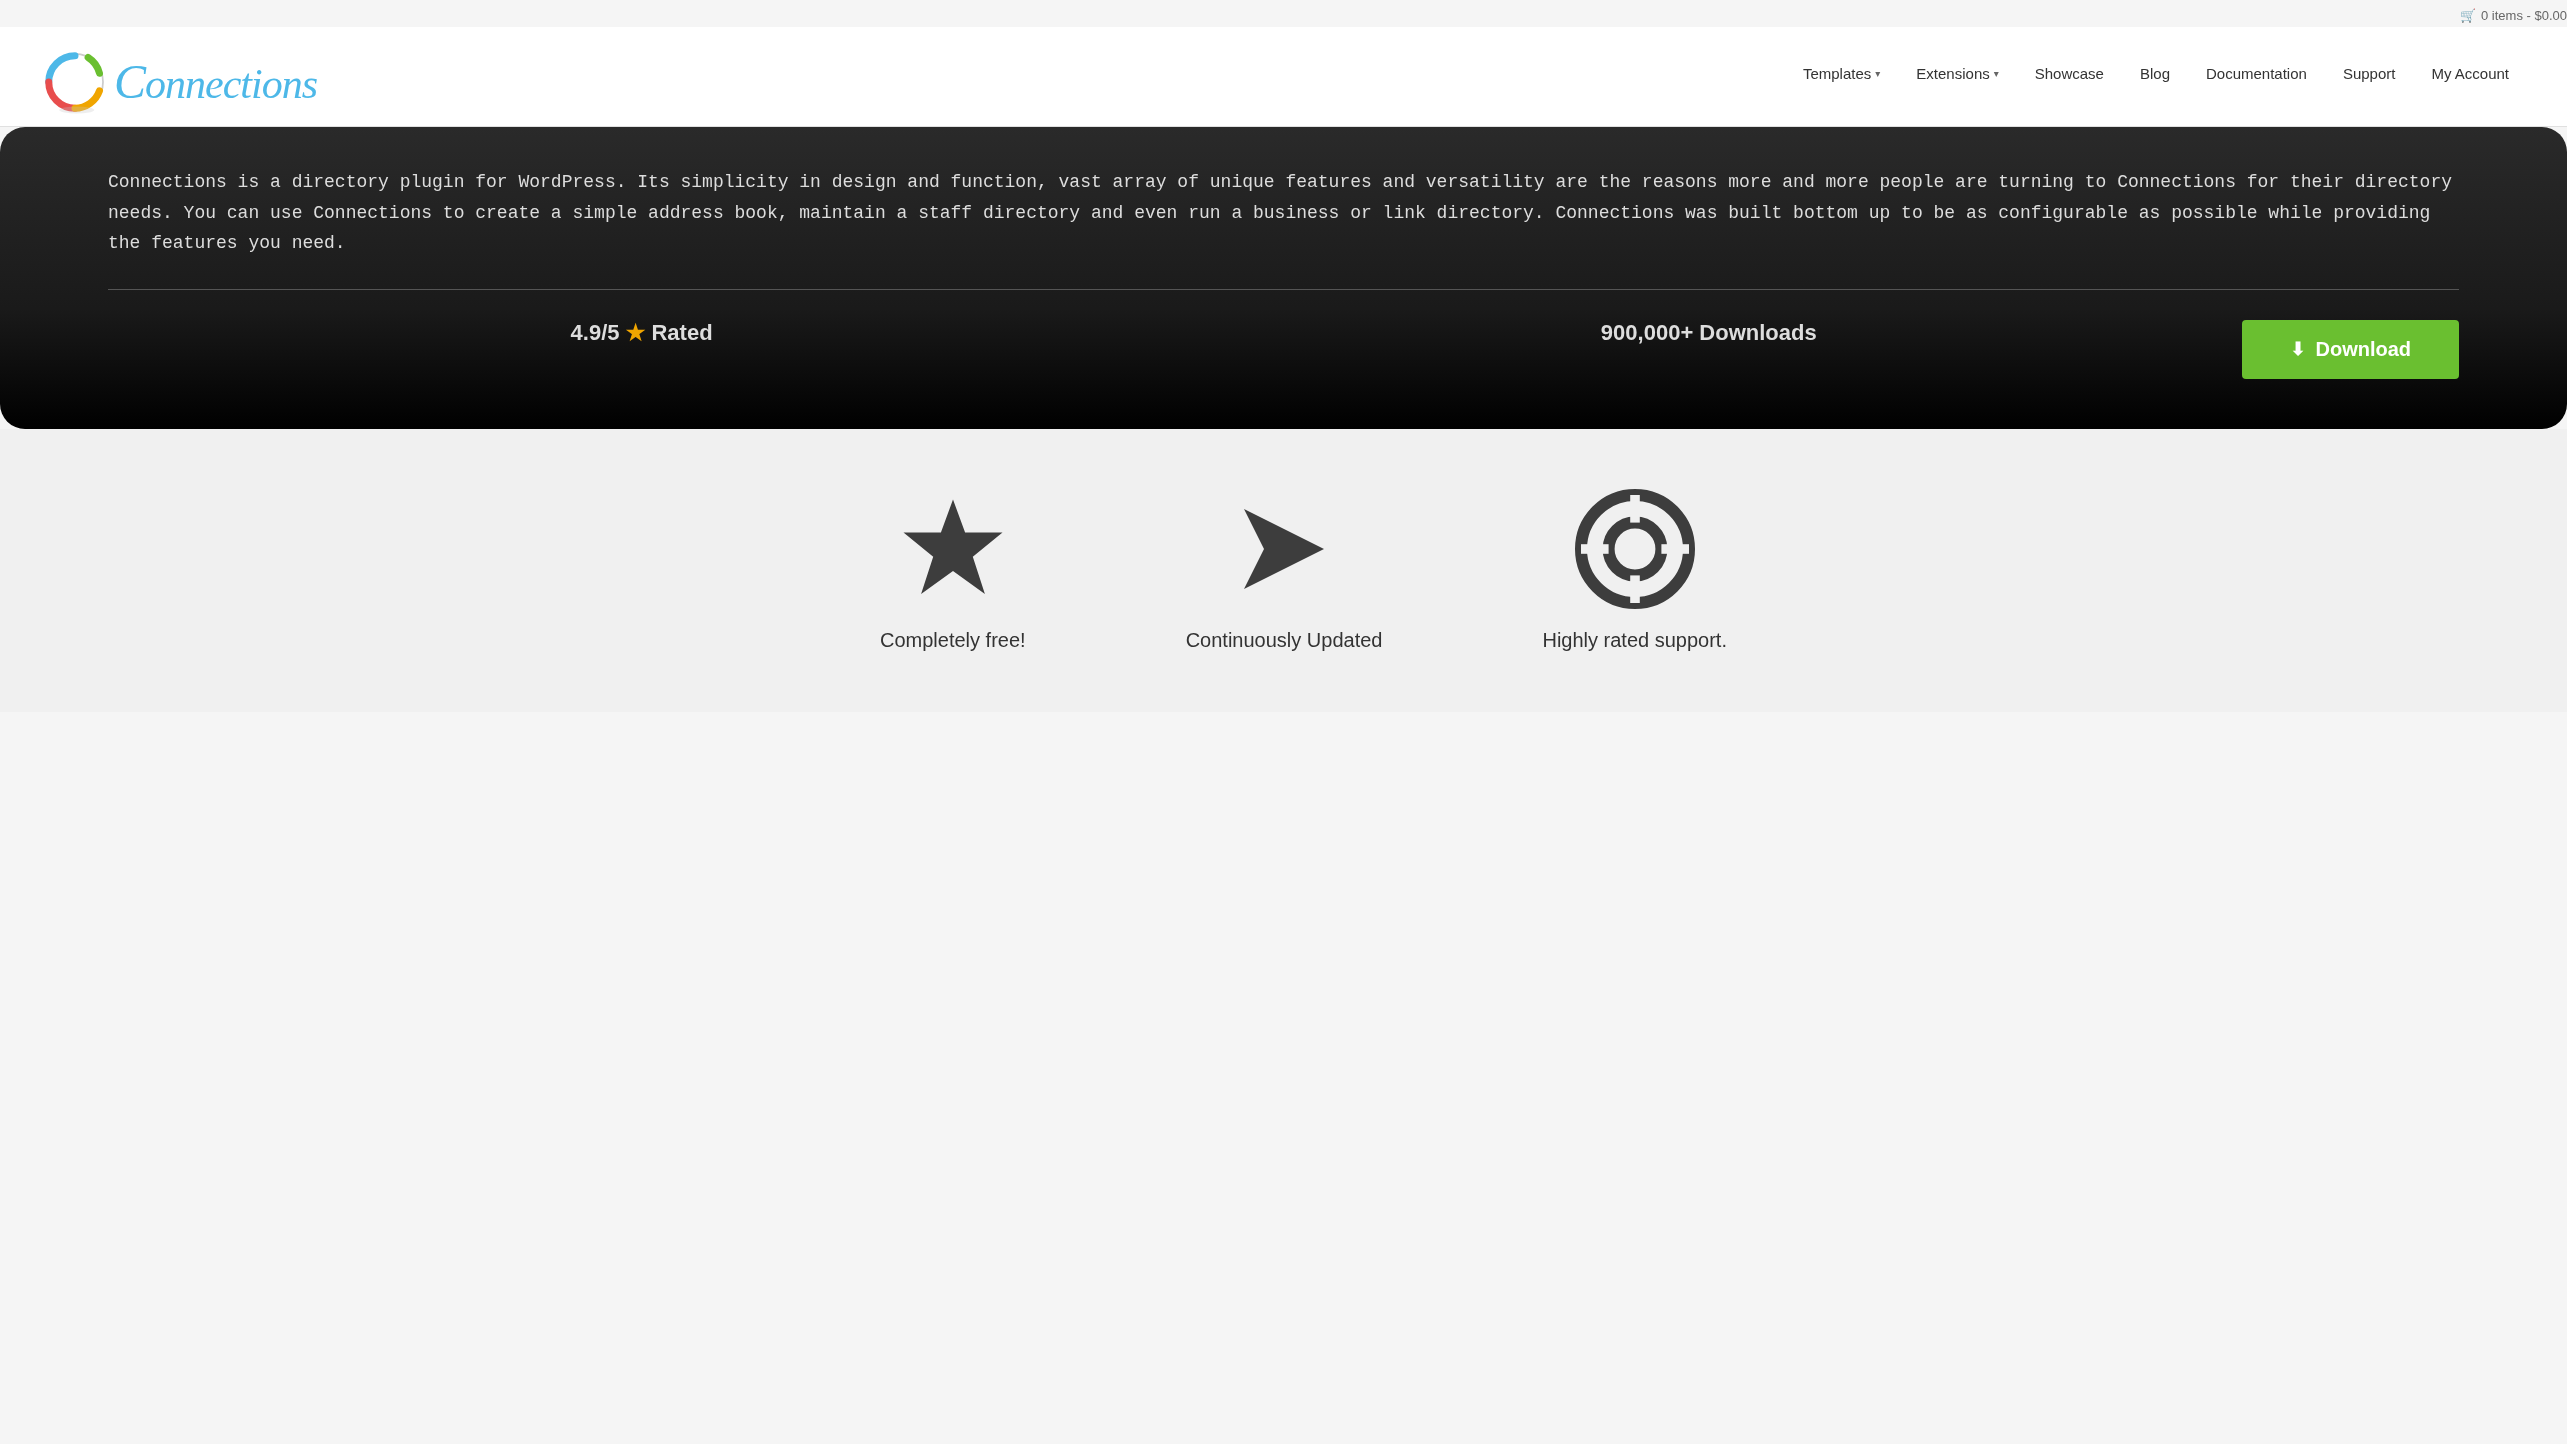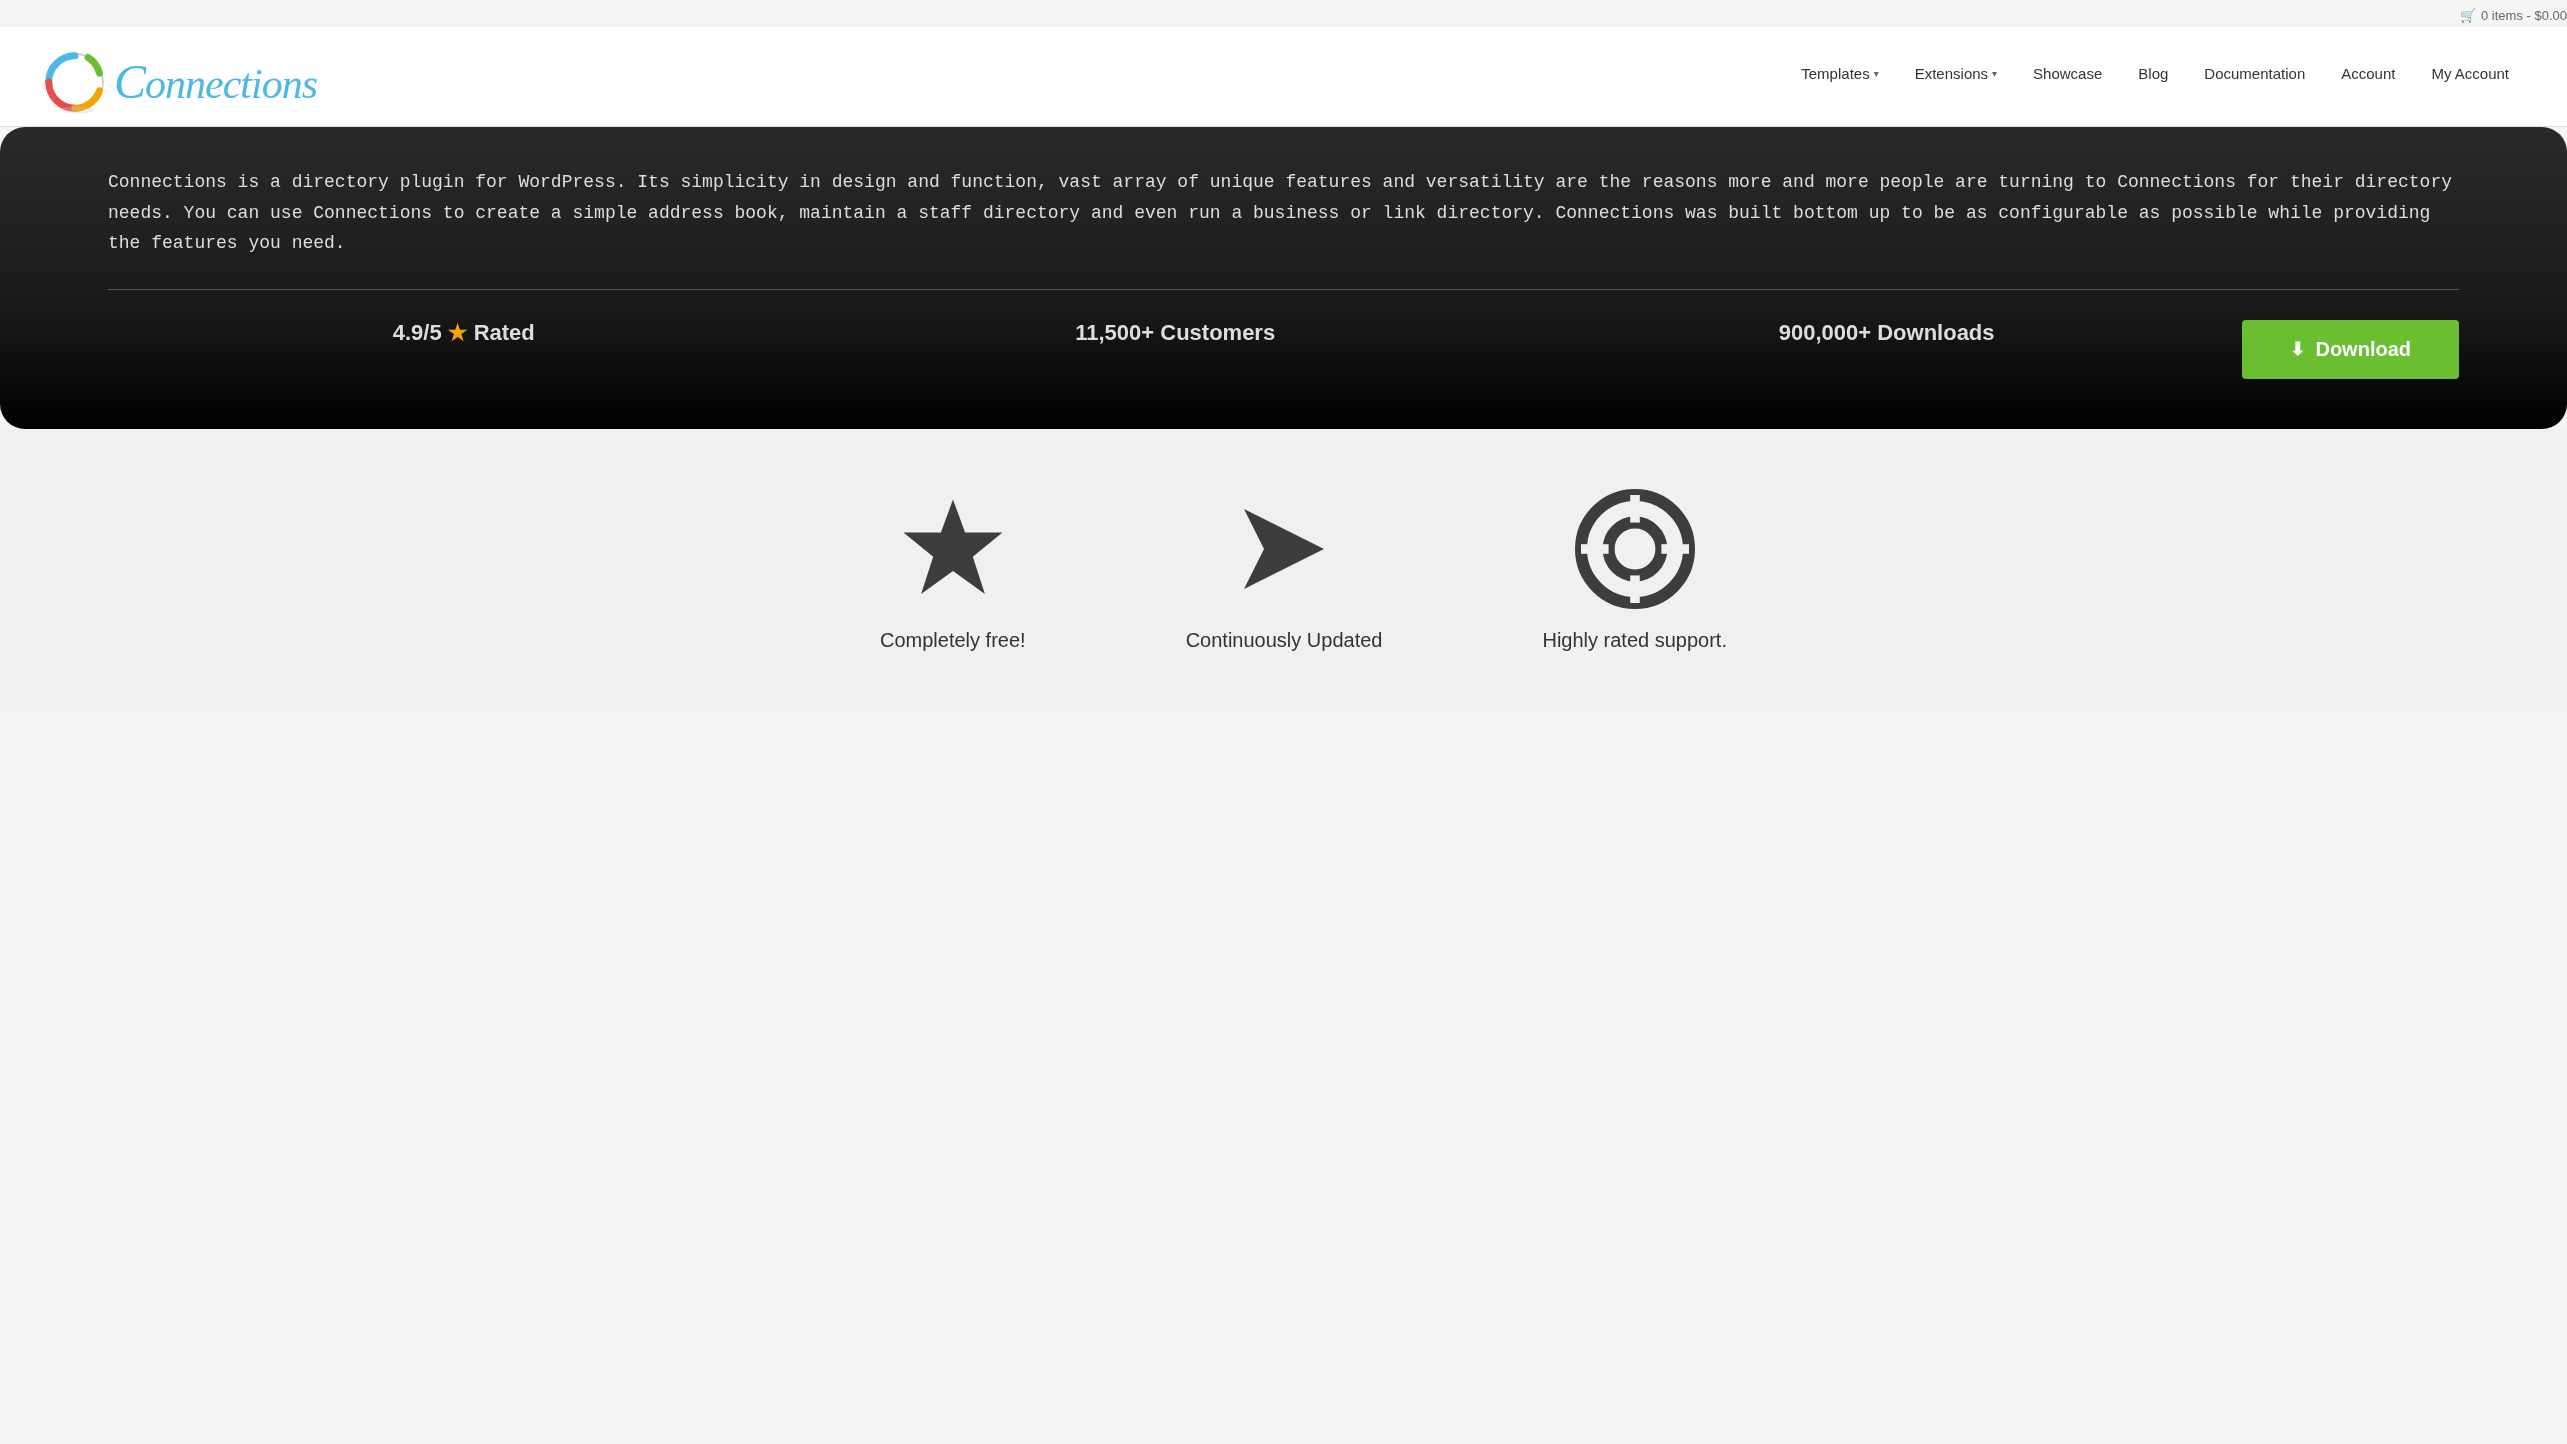"Account" span { text: Account -> Support }
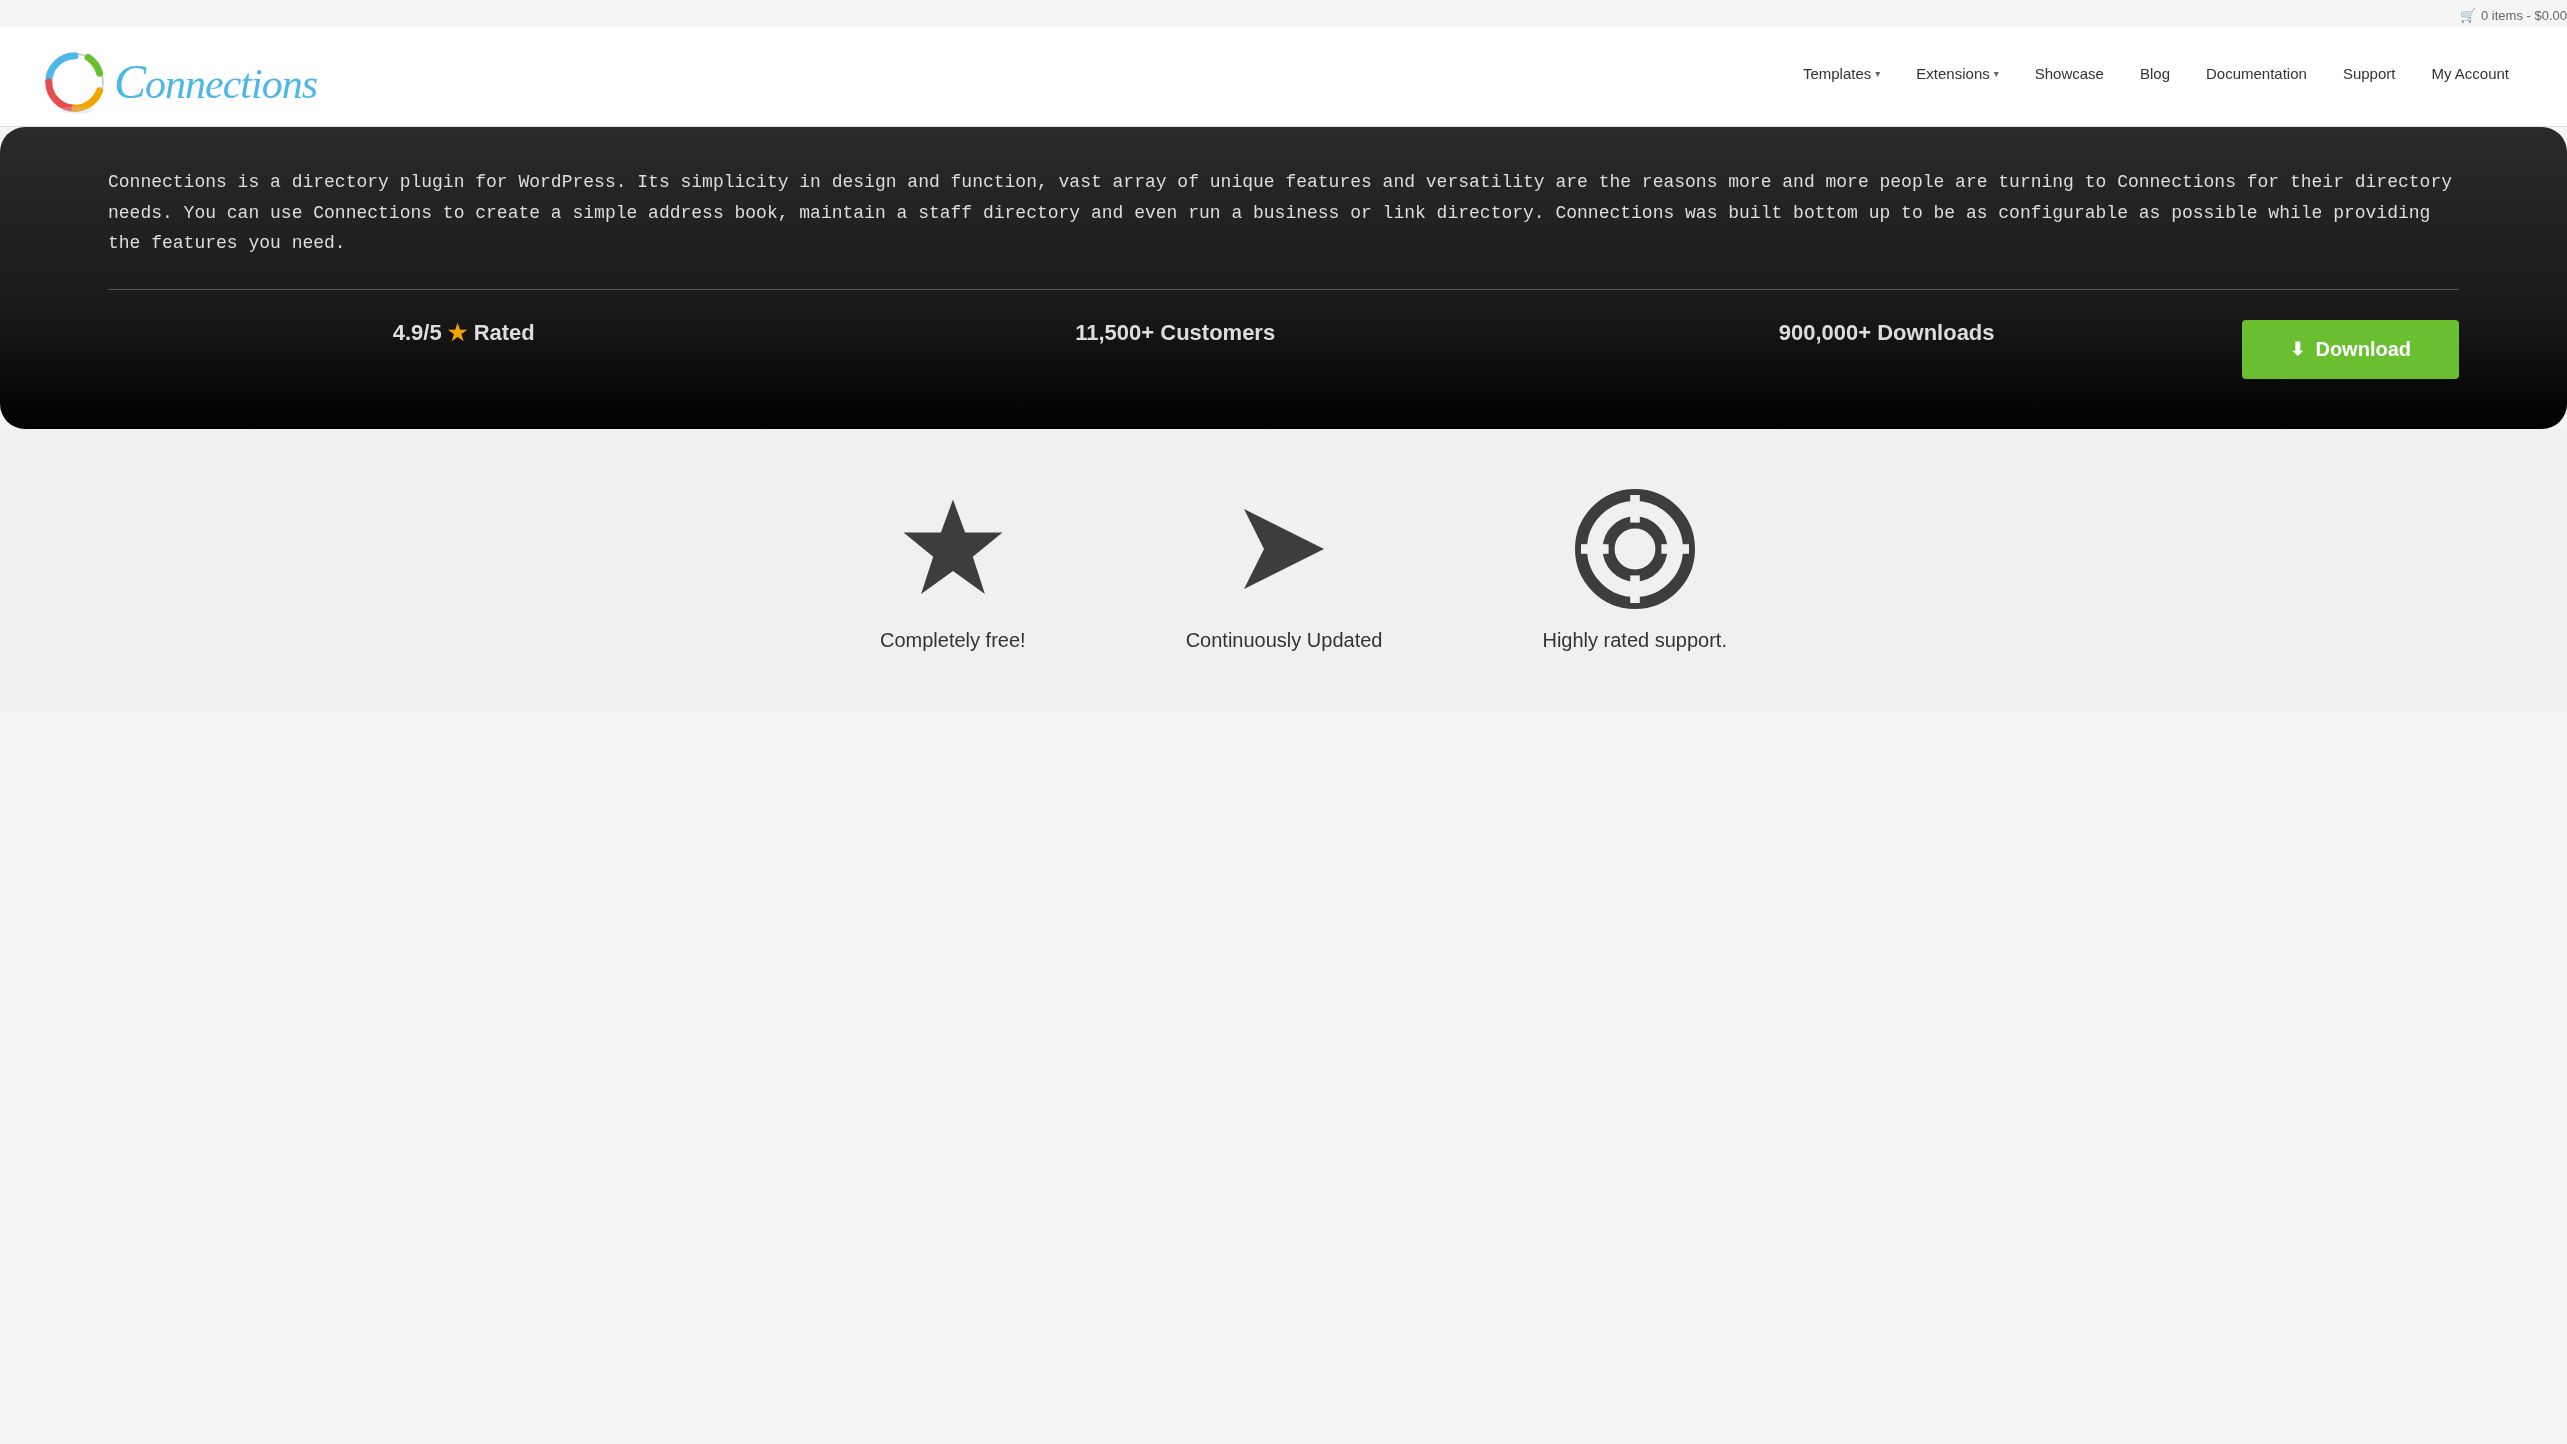"11,500+ Customers" div.stat-item { html: <div> <span>11,500+</span> <span>Customers</span> </div> -> none }
